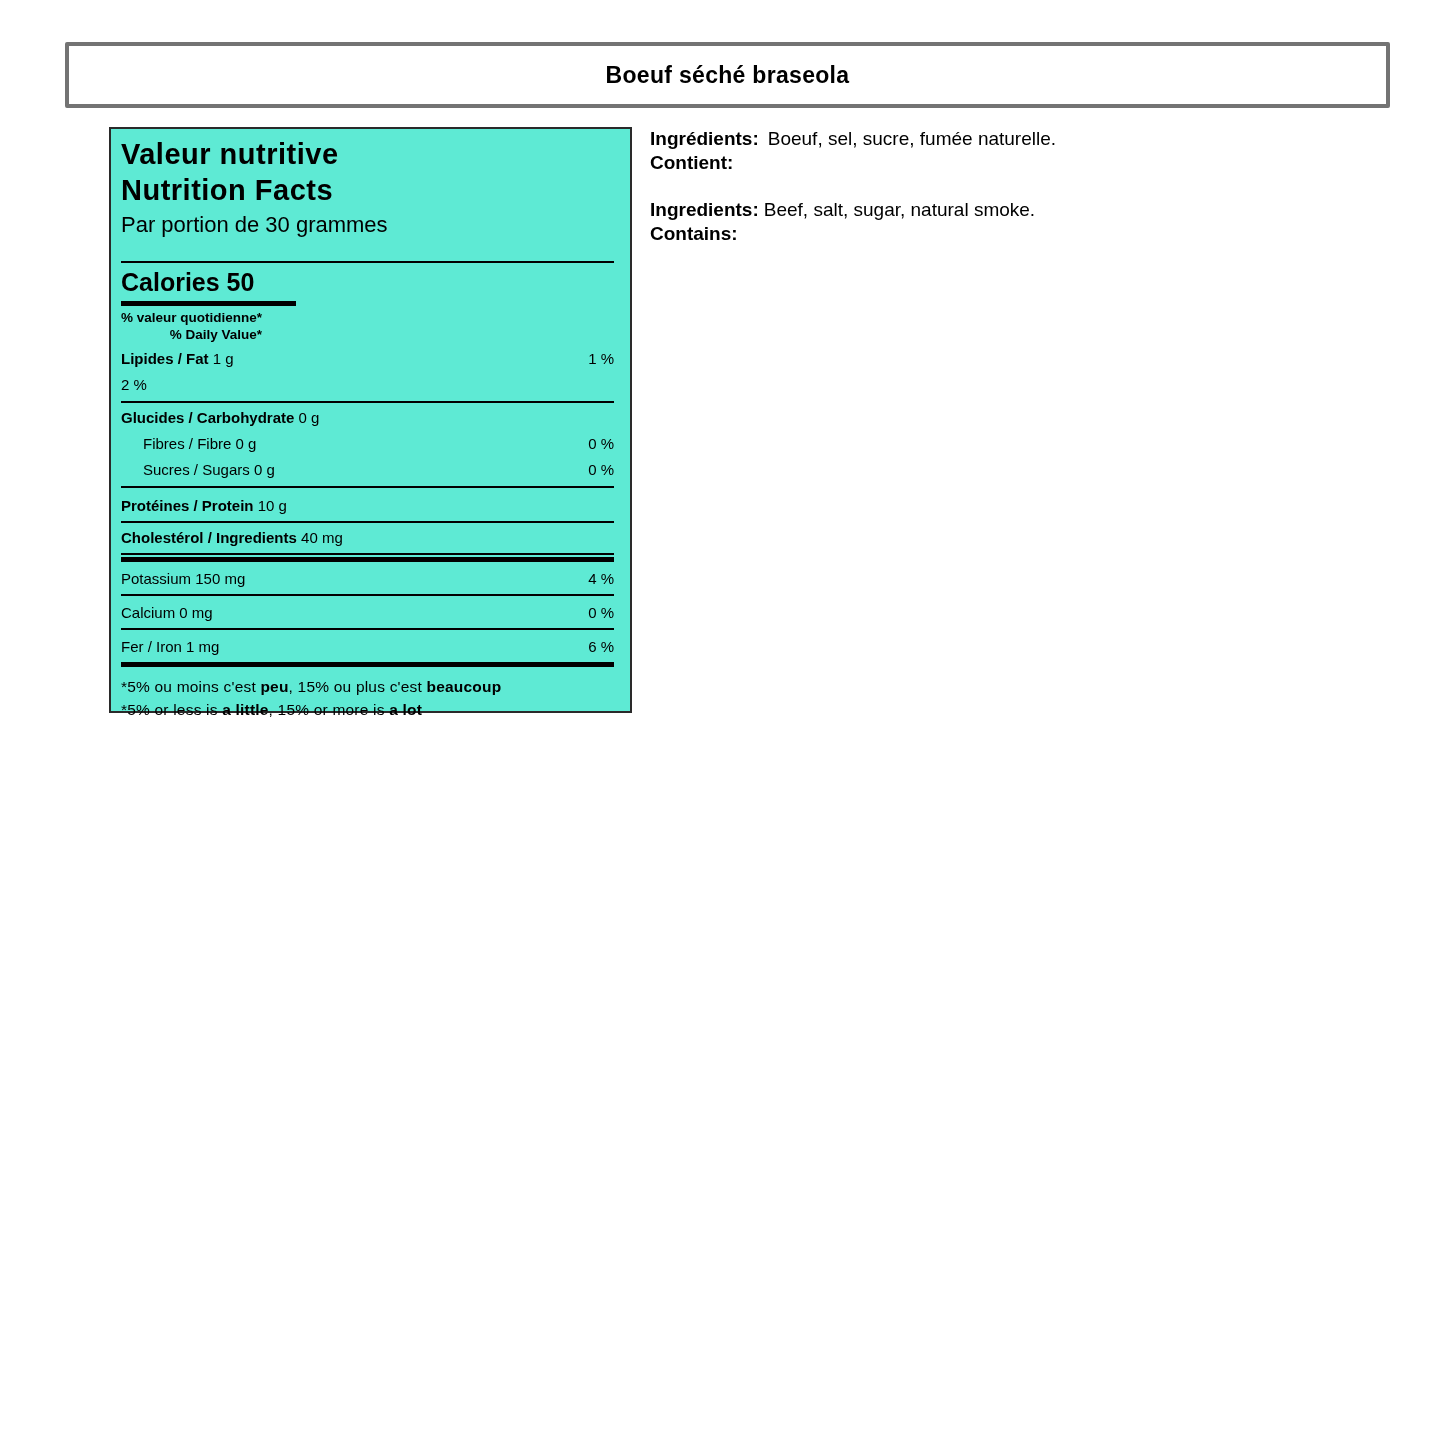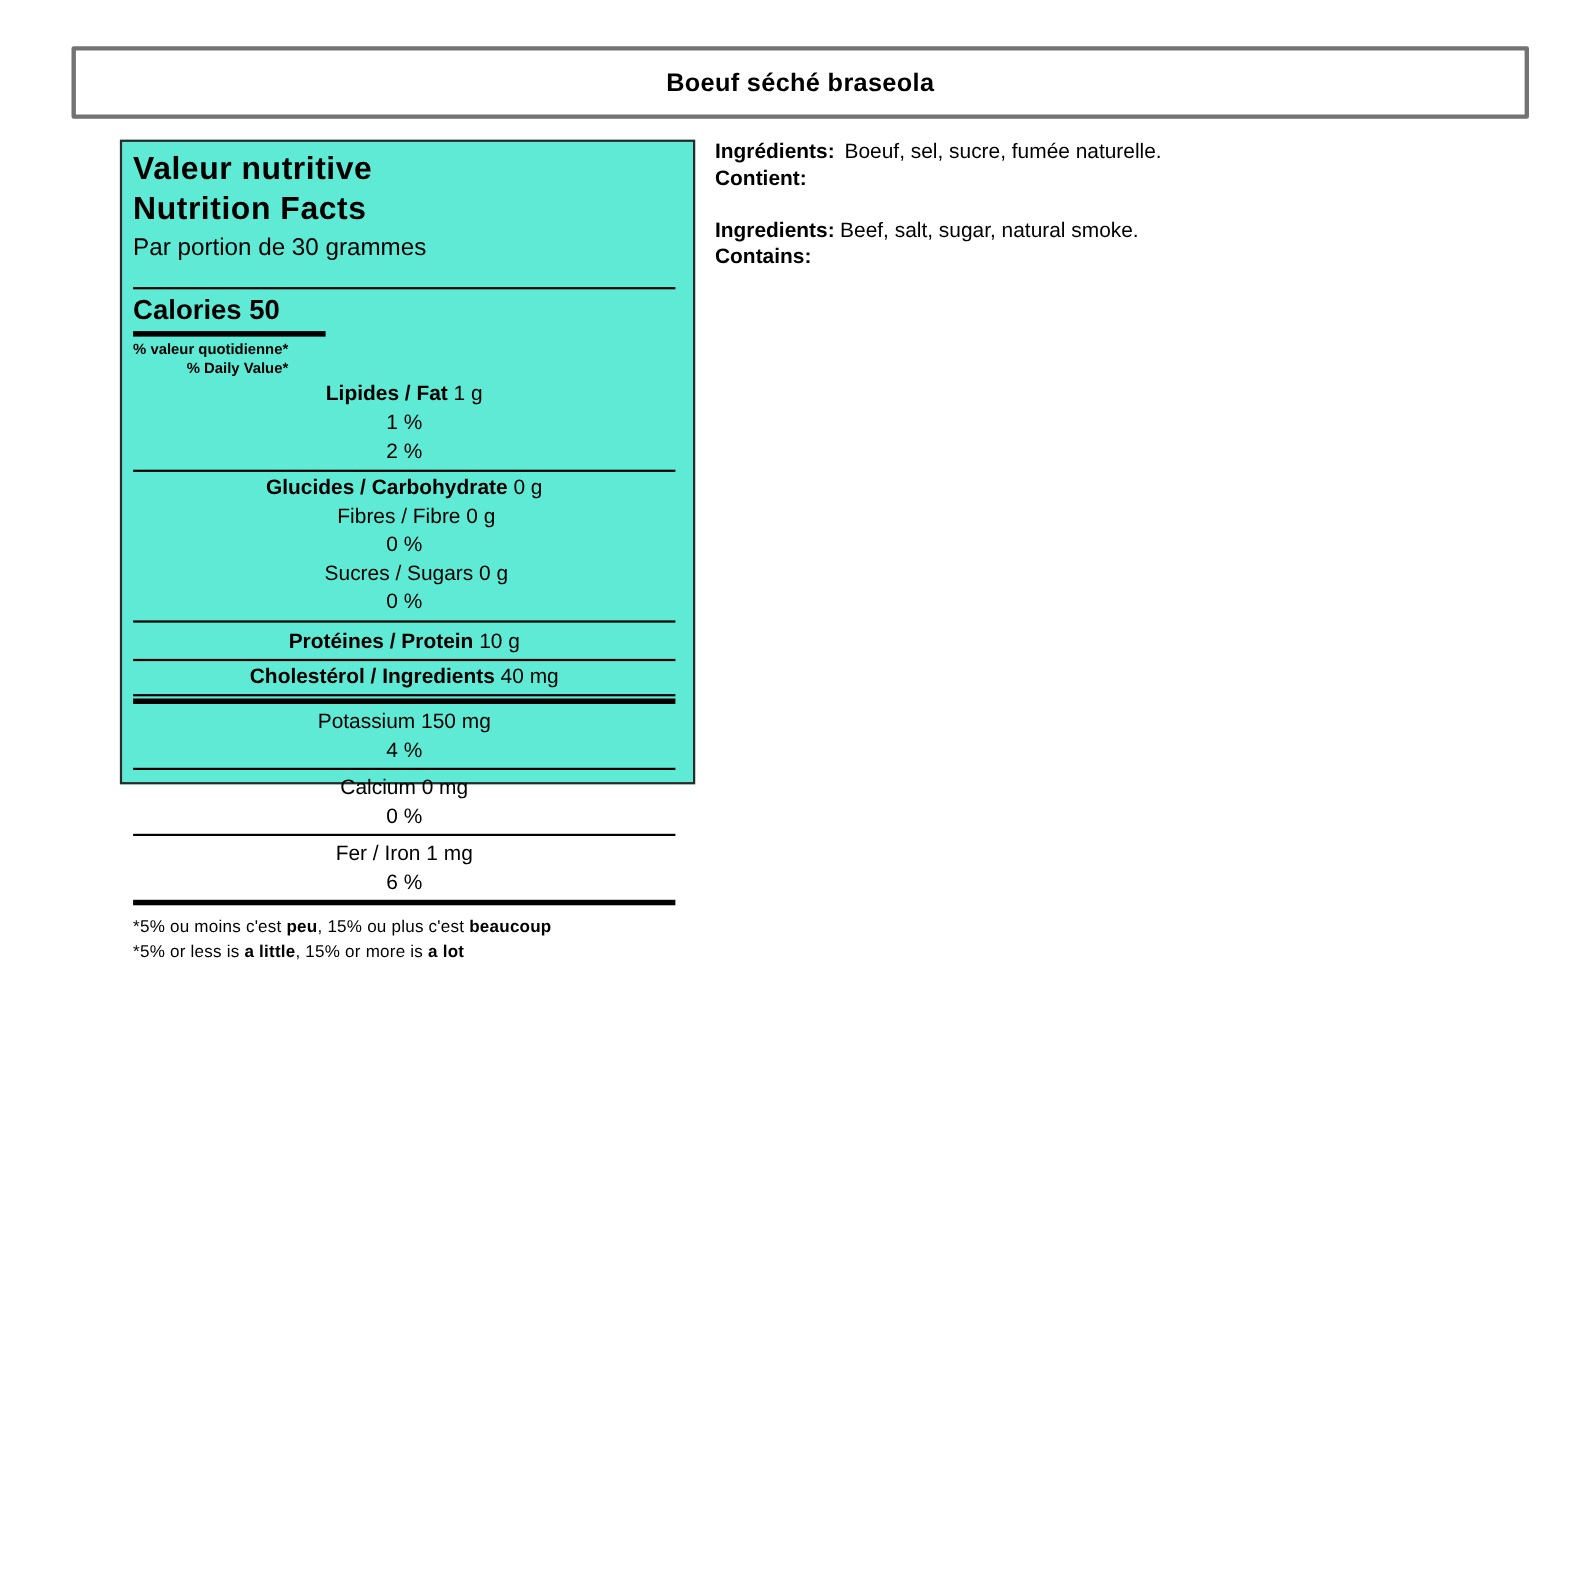"Lipides / Fat 1 g" .nf-row { flex-direction: column -> none; font-size: 19px -> 15px }
